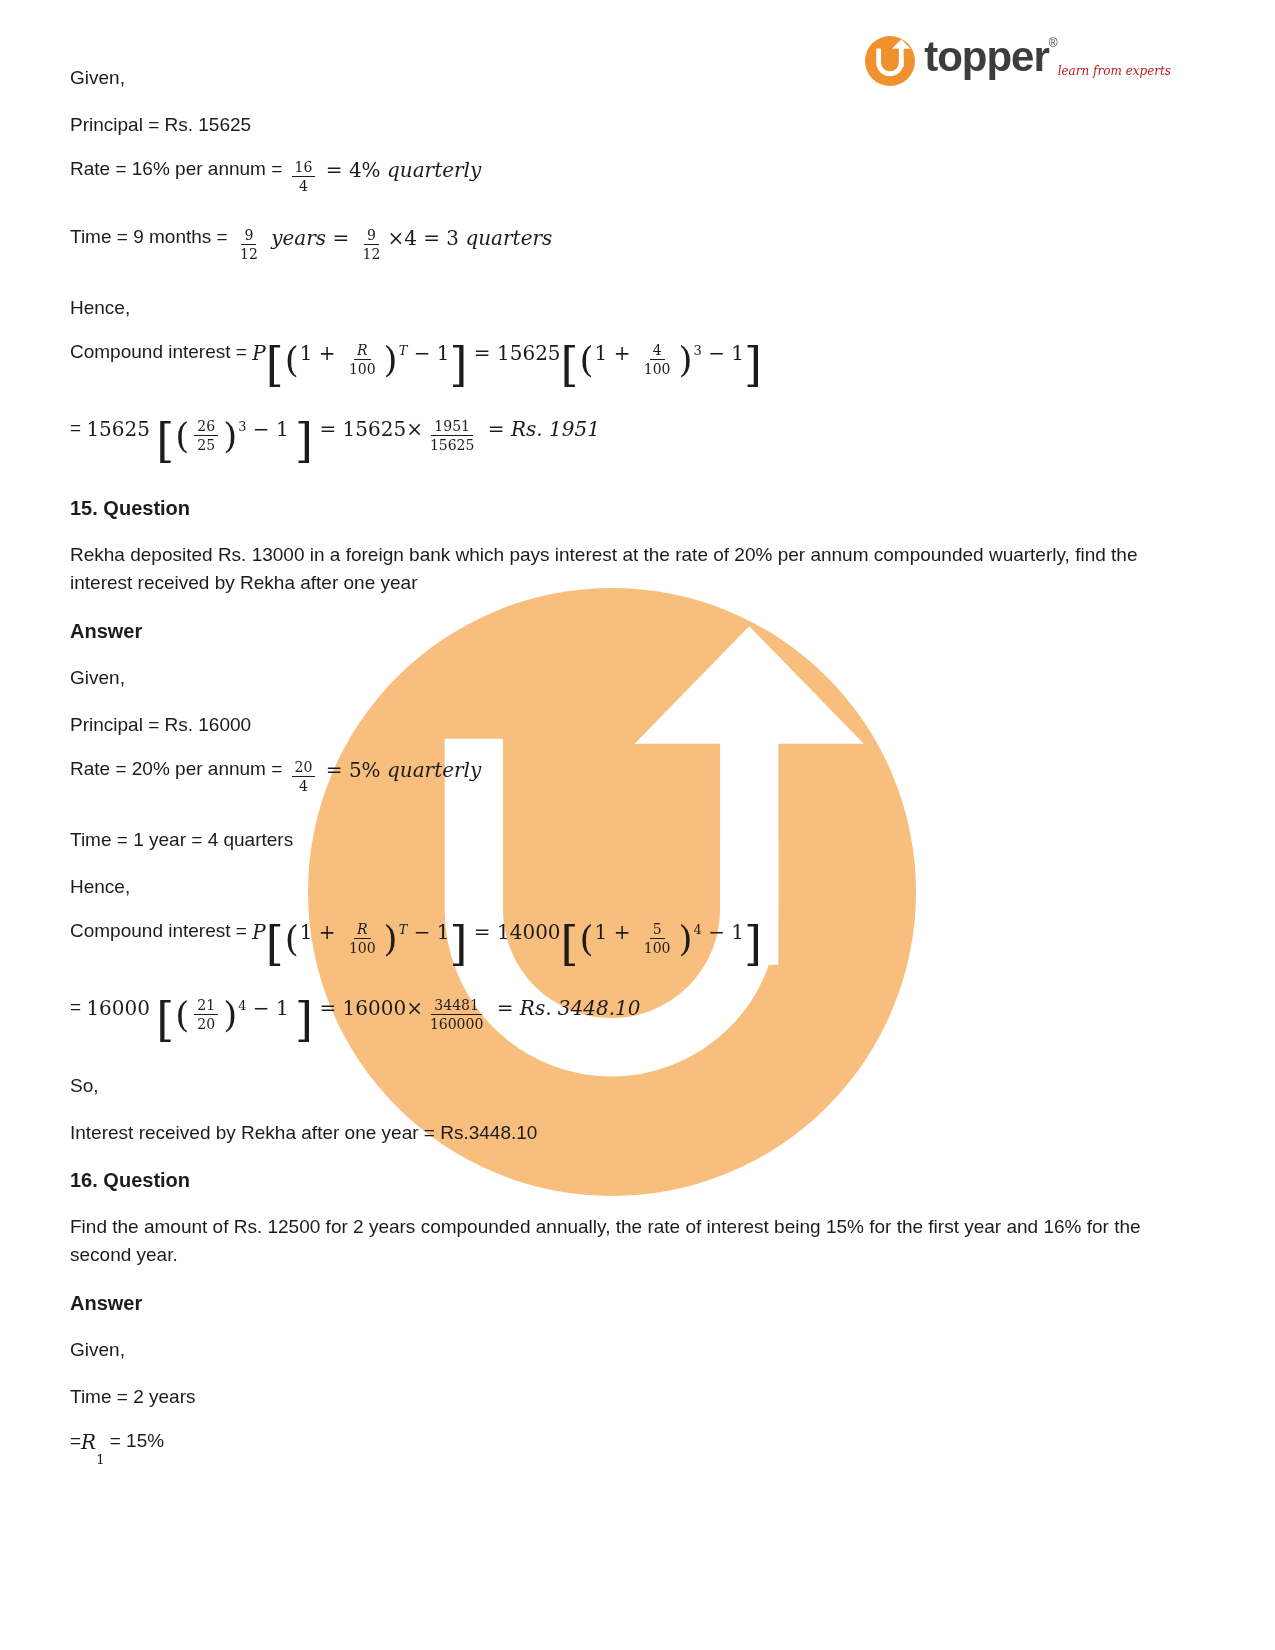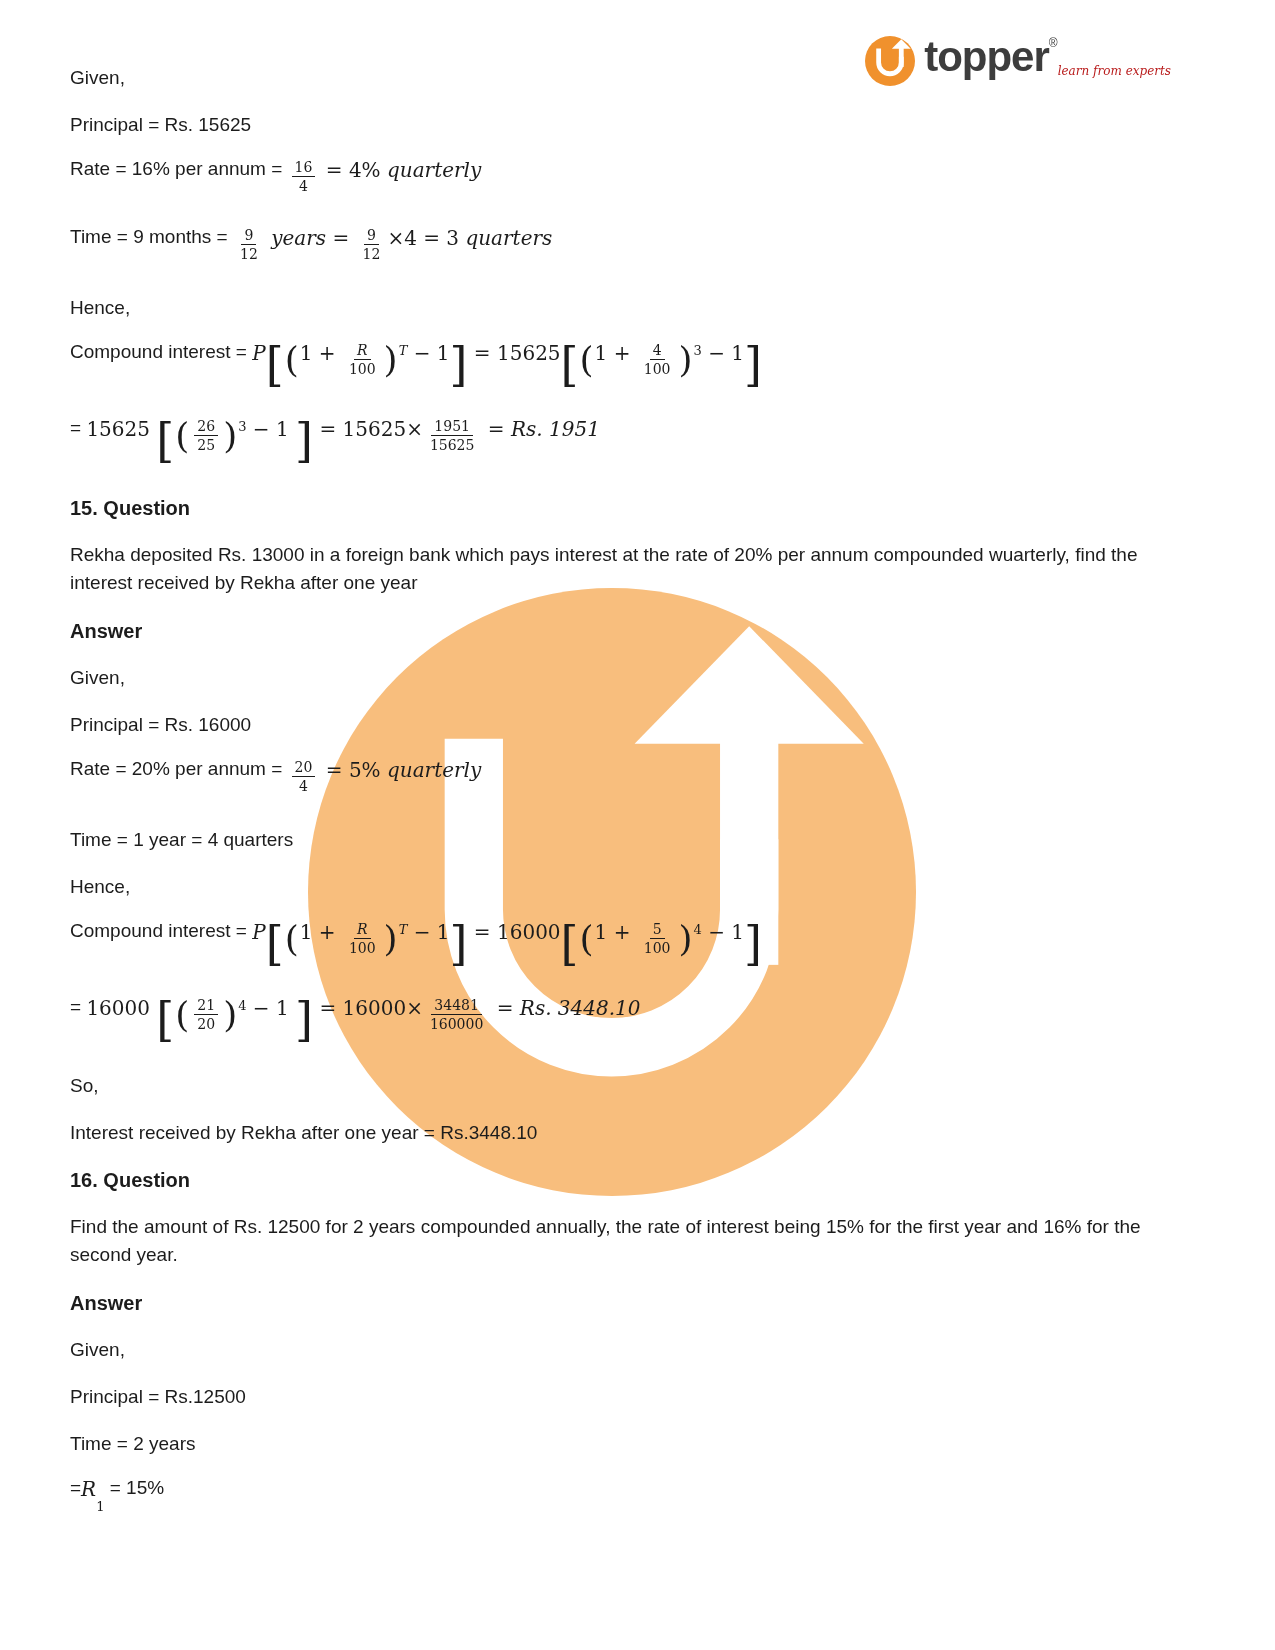"= 16000" span.m-rm { text: 16000 -> 14000 }
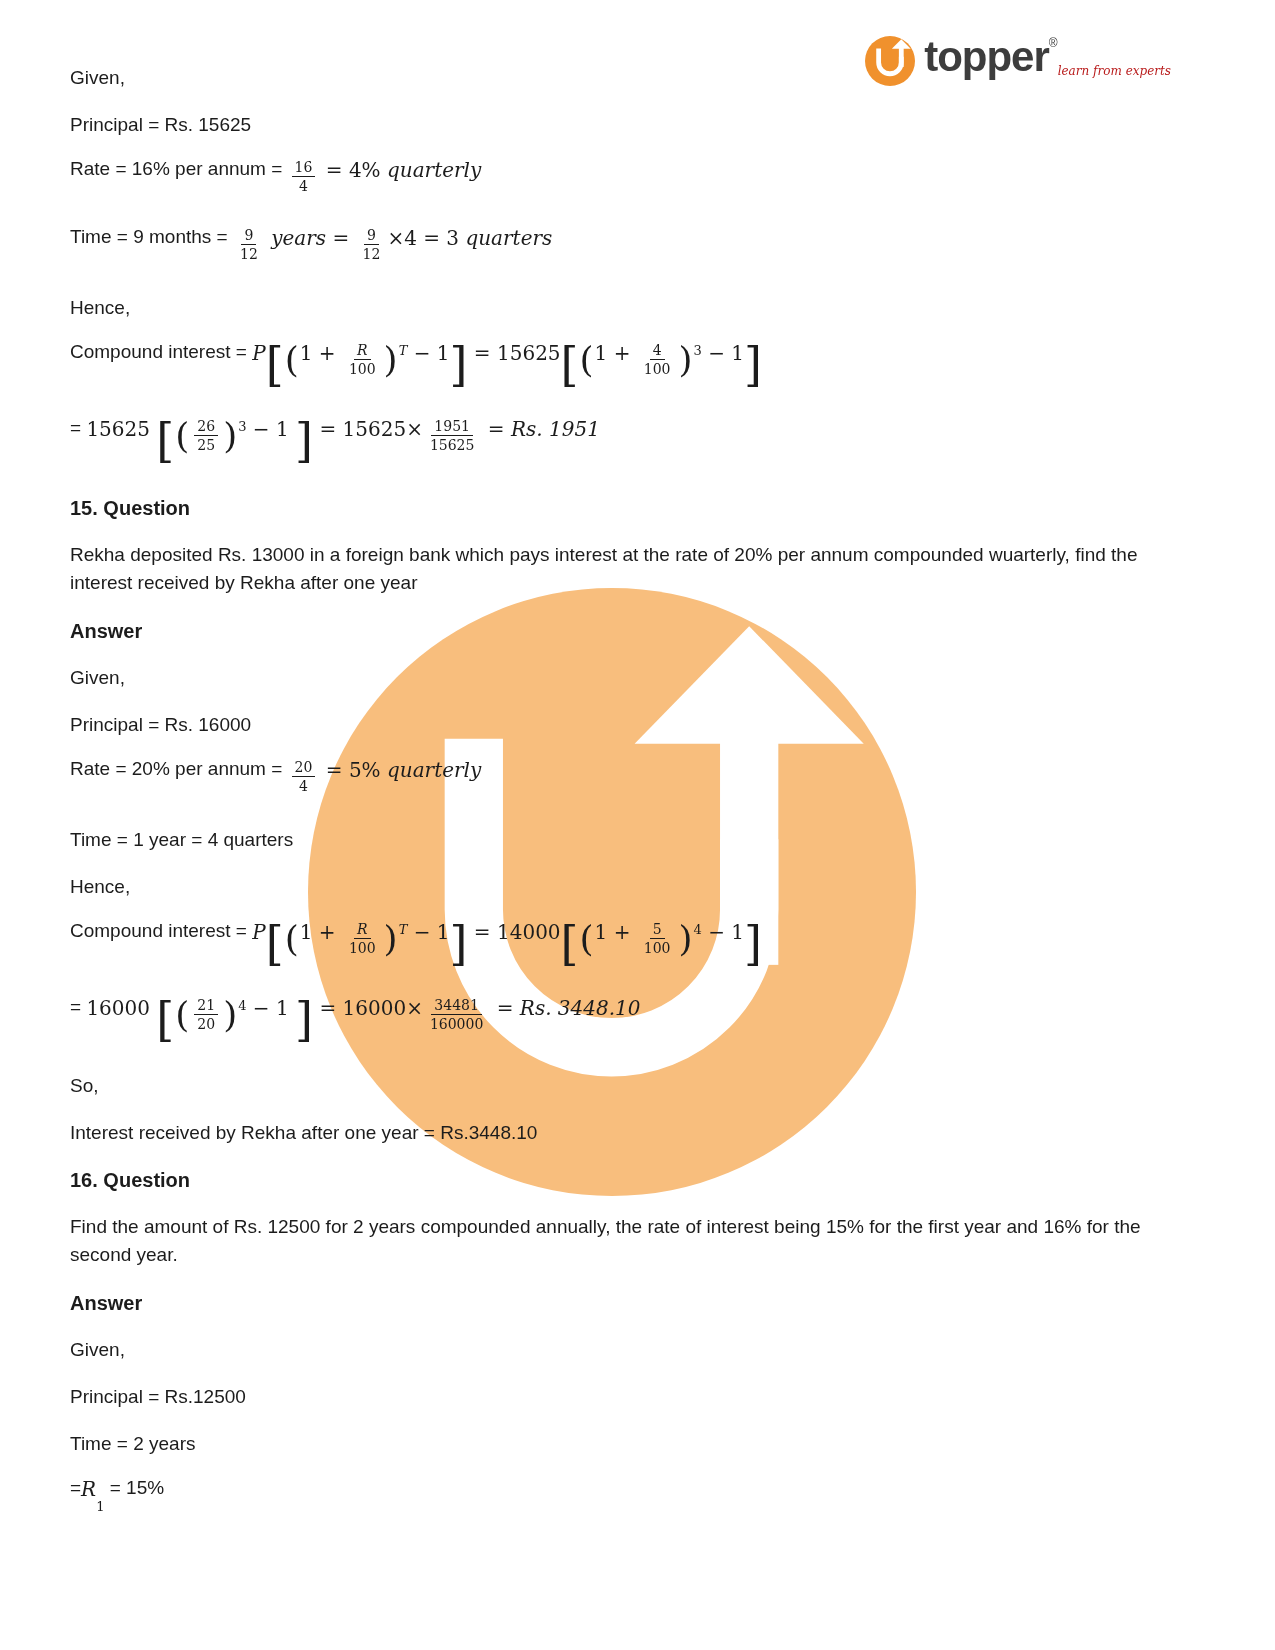"Principal = Rs.12500" p.line { html: <p>Principal = Rs.12500</p> -> none }
